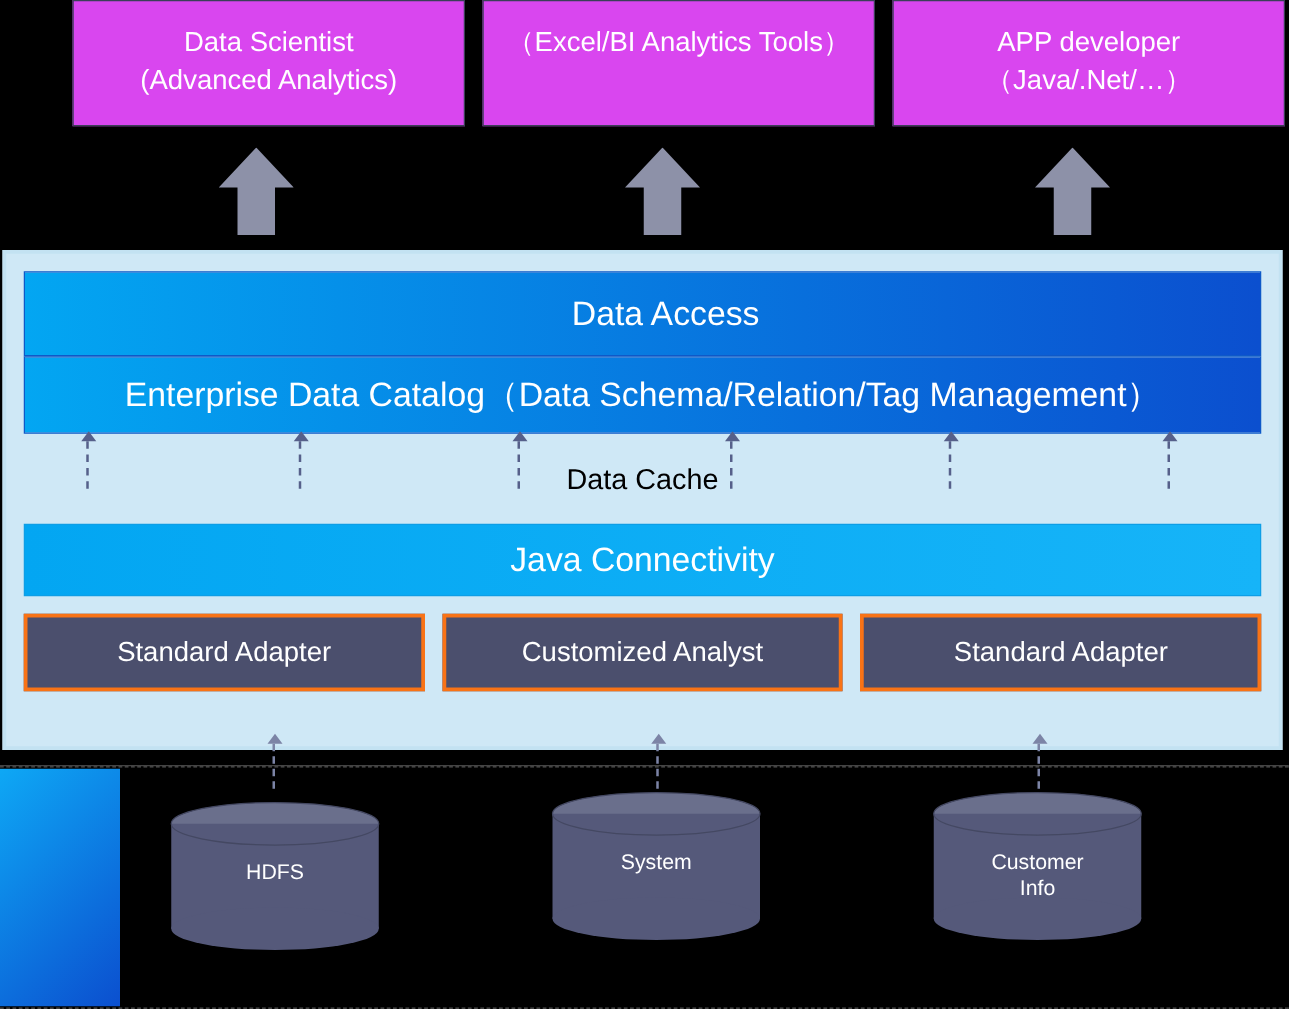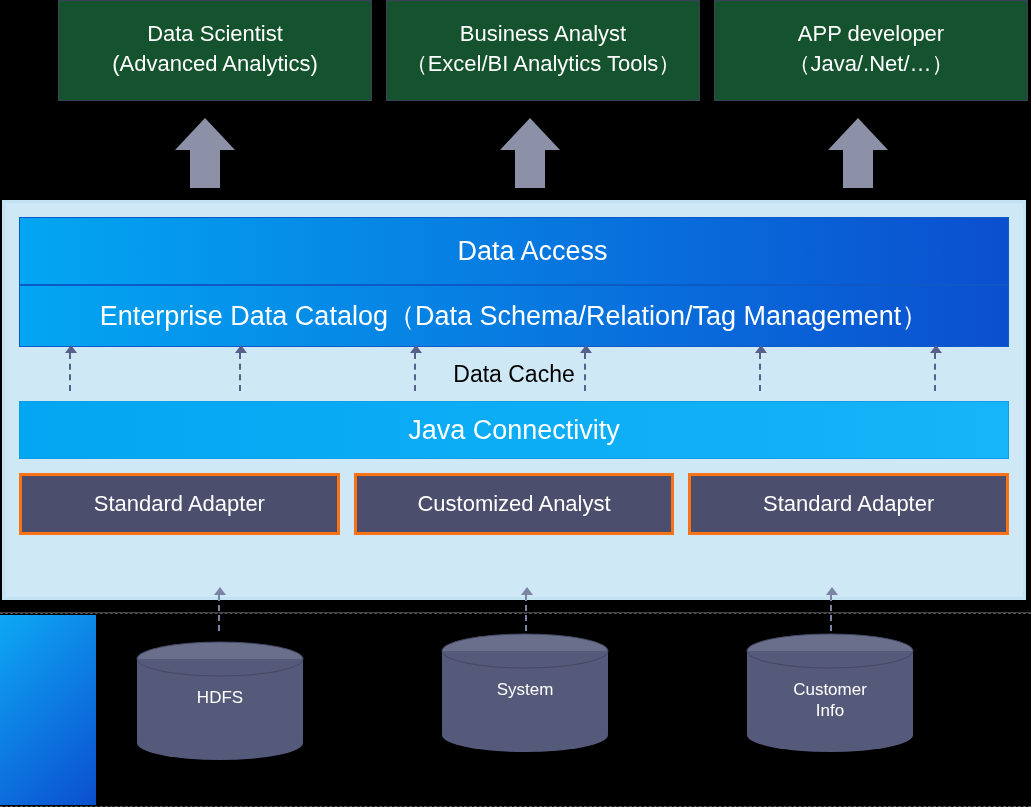"Data Scientist" .consumer-box { background: #14532d -> #d946ef }
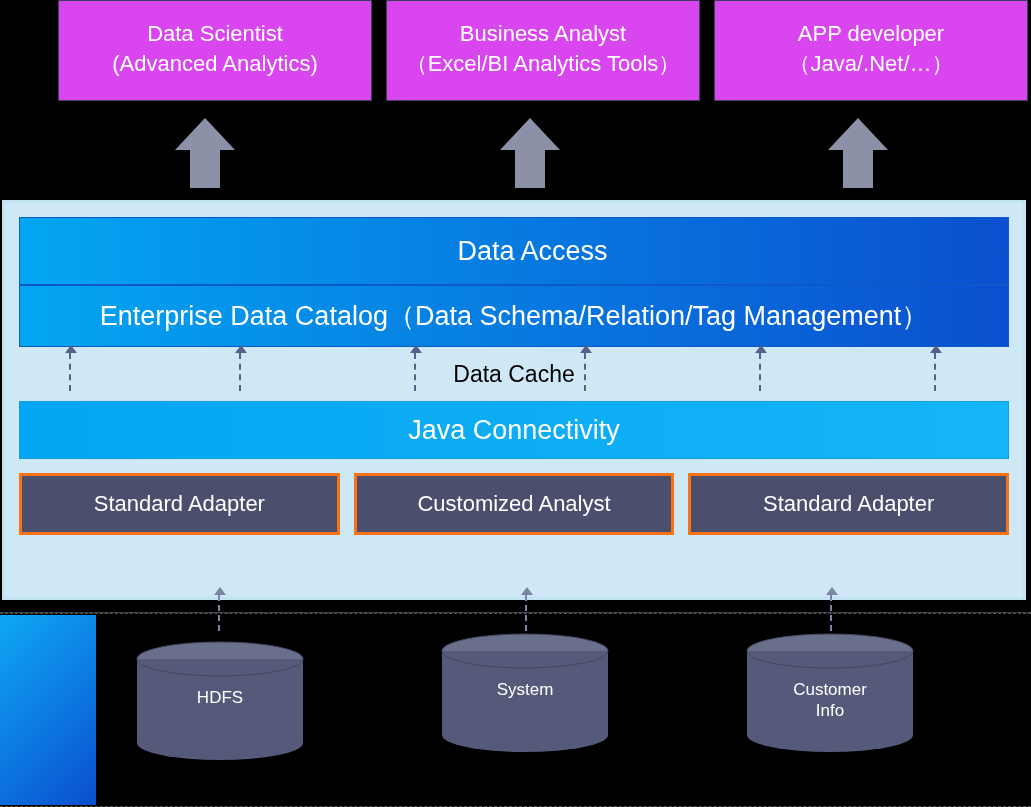"Business Analyst" div { html: <div>Business Analyst</div> -> none }
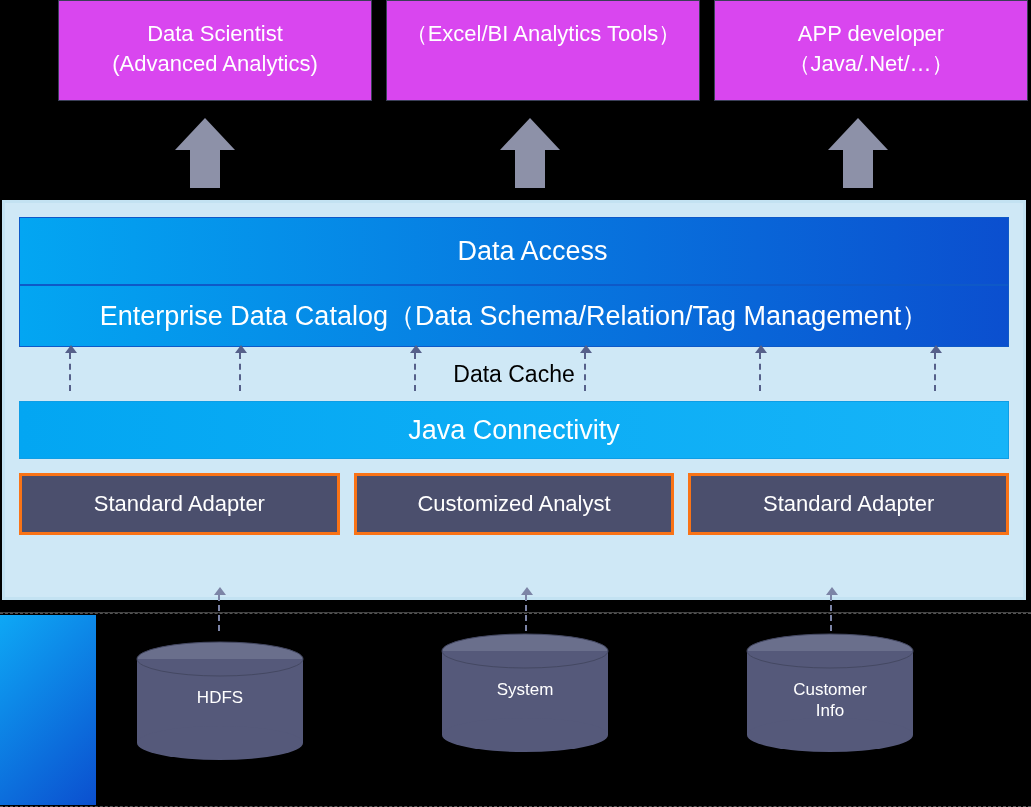"Data Cache" .bar-cache { height: 54px -> 72px }
